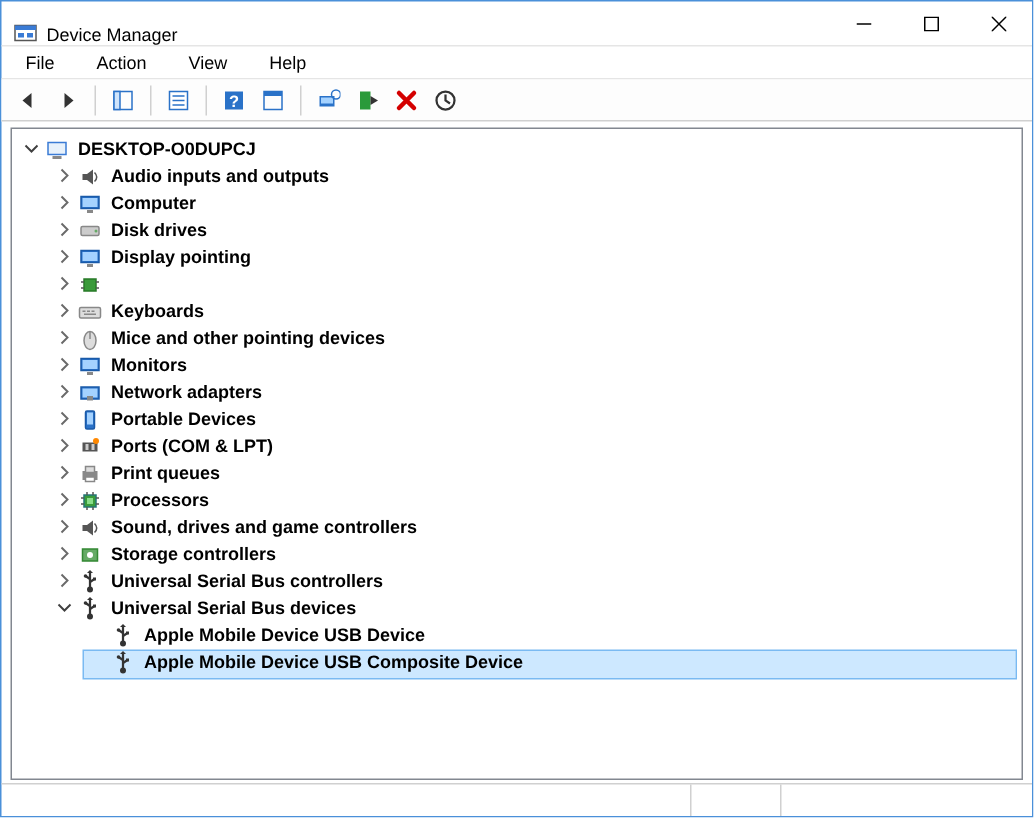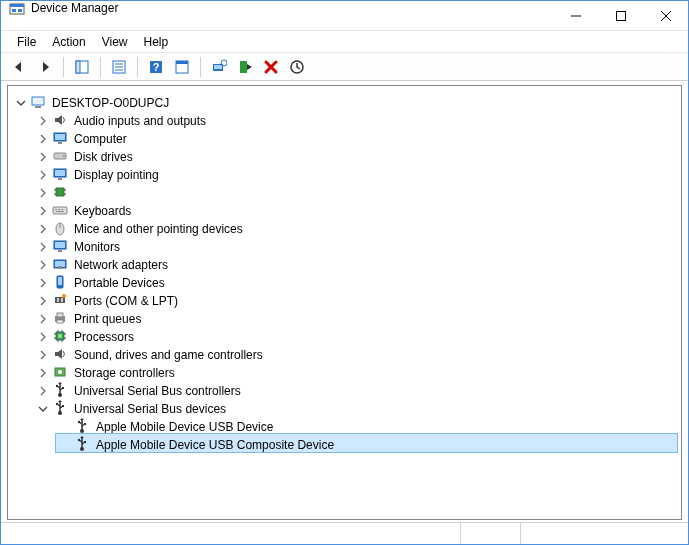"Device Manager" .titlebar { align-items: flex-start -> flex-end }
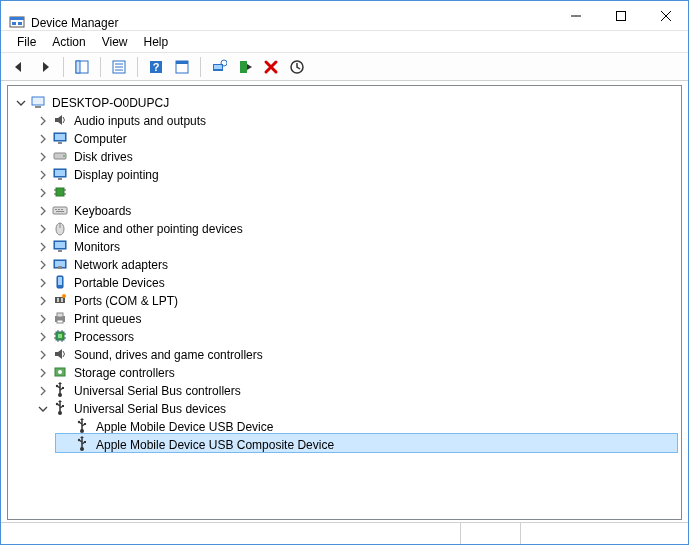"File" .menubar { gap: 0 -> 12px }
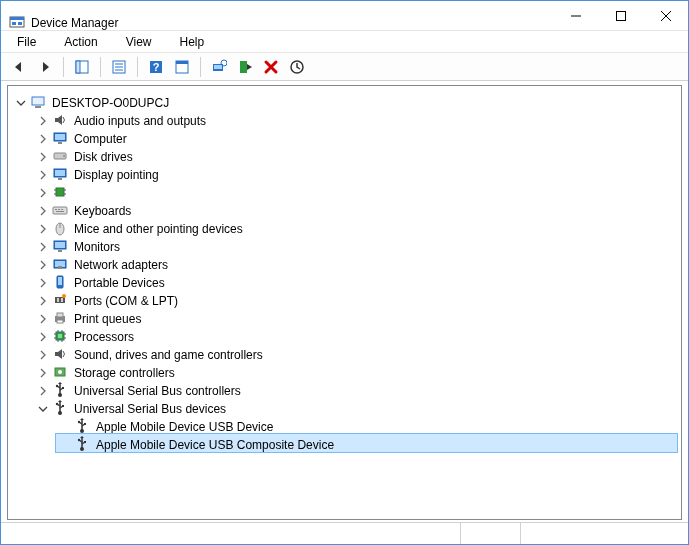"DESKTOP-O0DUPCJ" .row { align-items: flex-end -> flex-start; font-weight: none -> bold }
